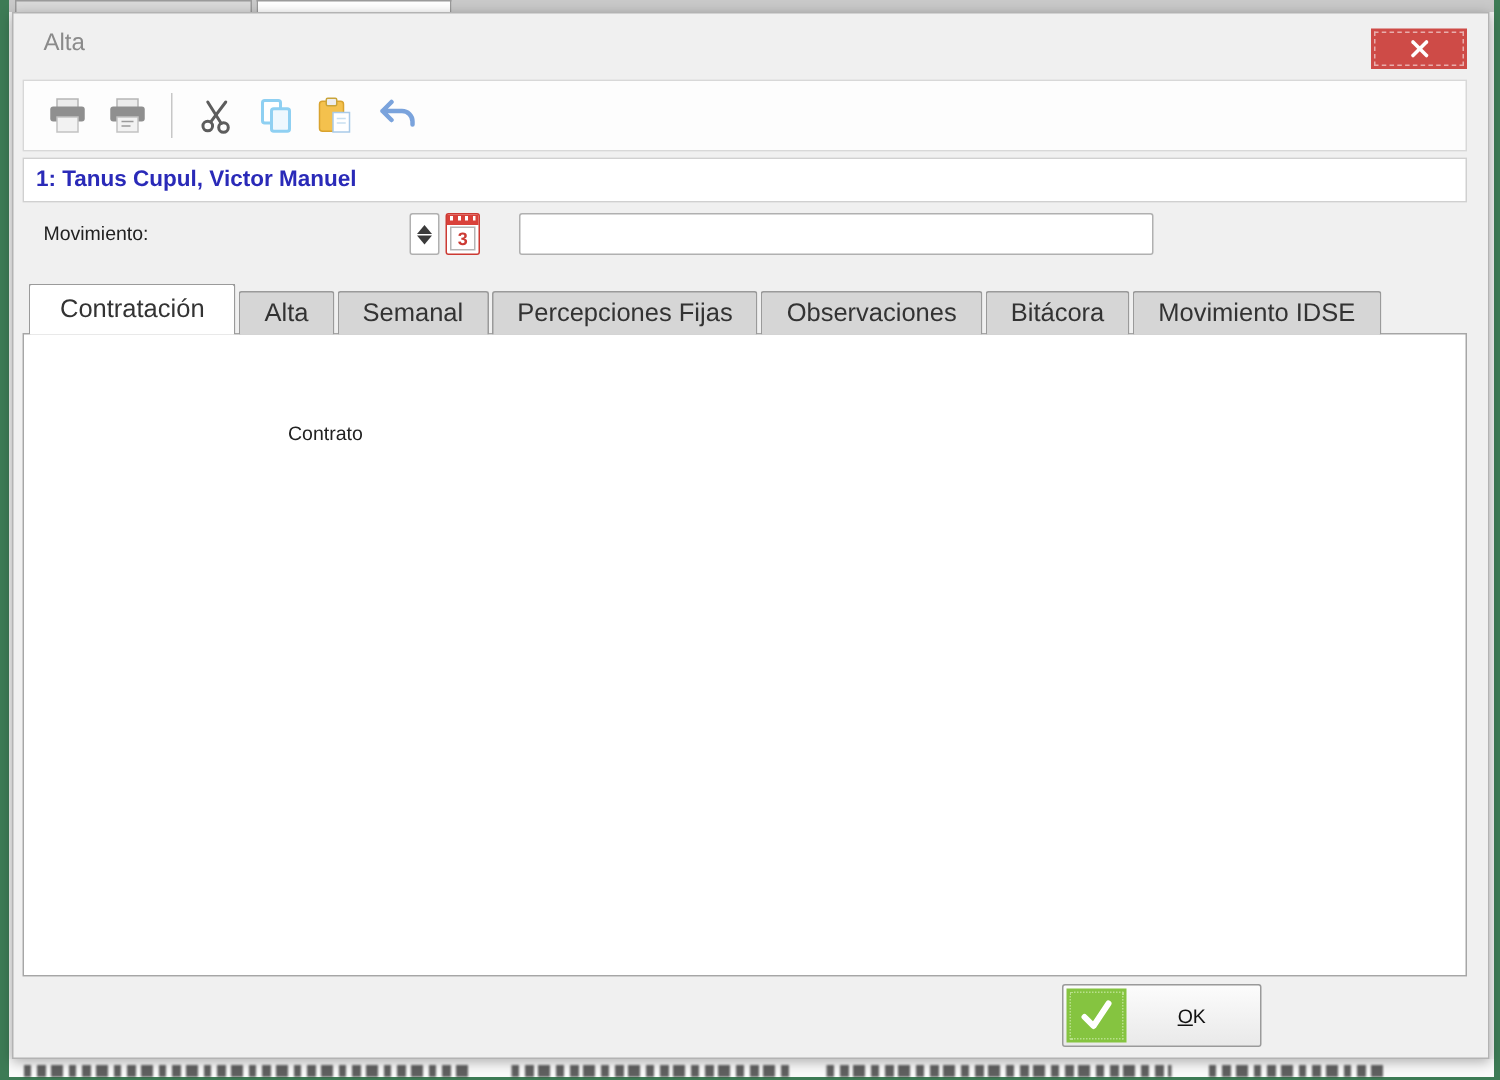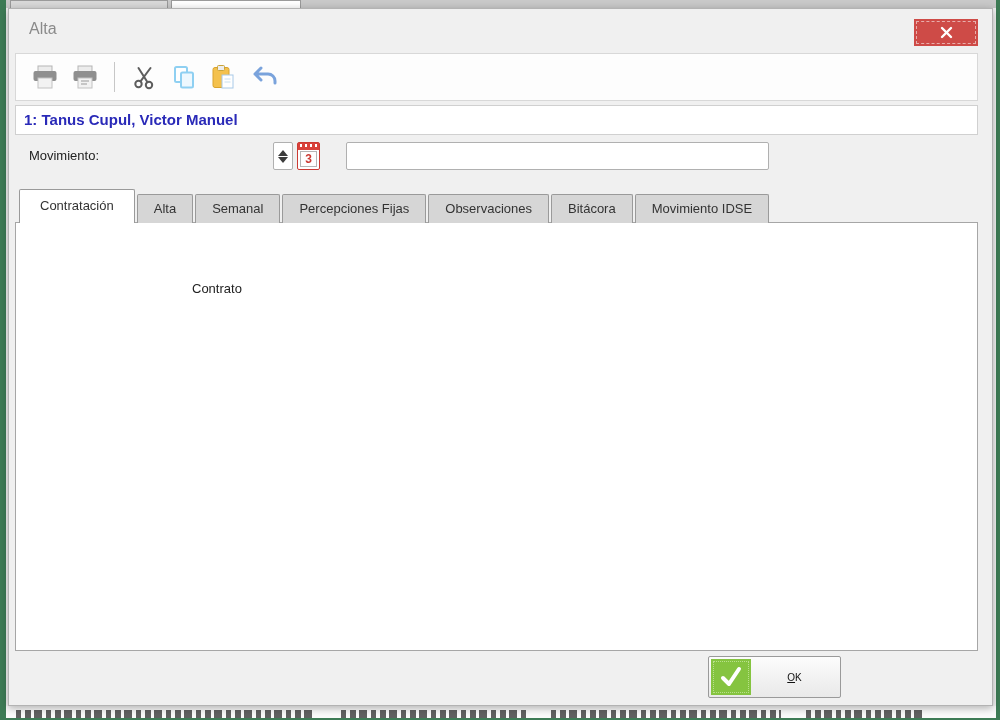"Contratación" .tab { font-size: 13px -> 17px }
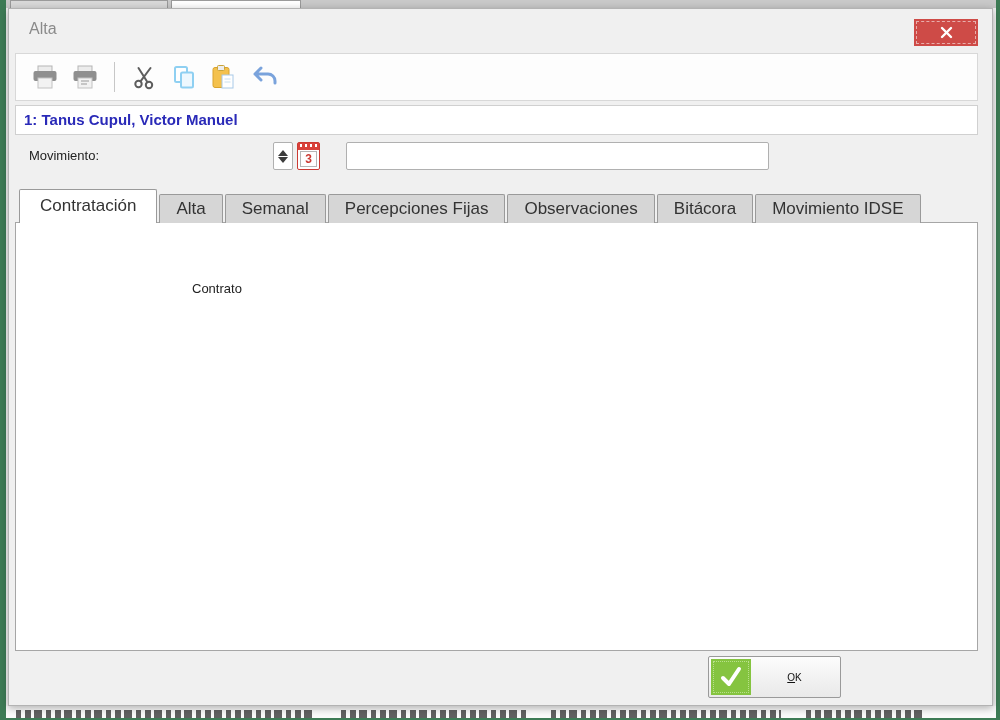"OK" .btnlabel { font-size: 10px -> 13px }
